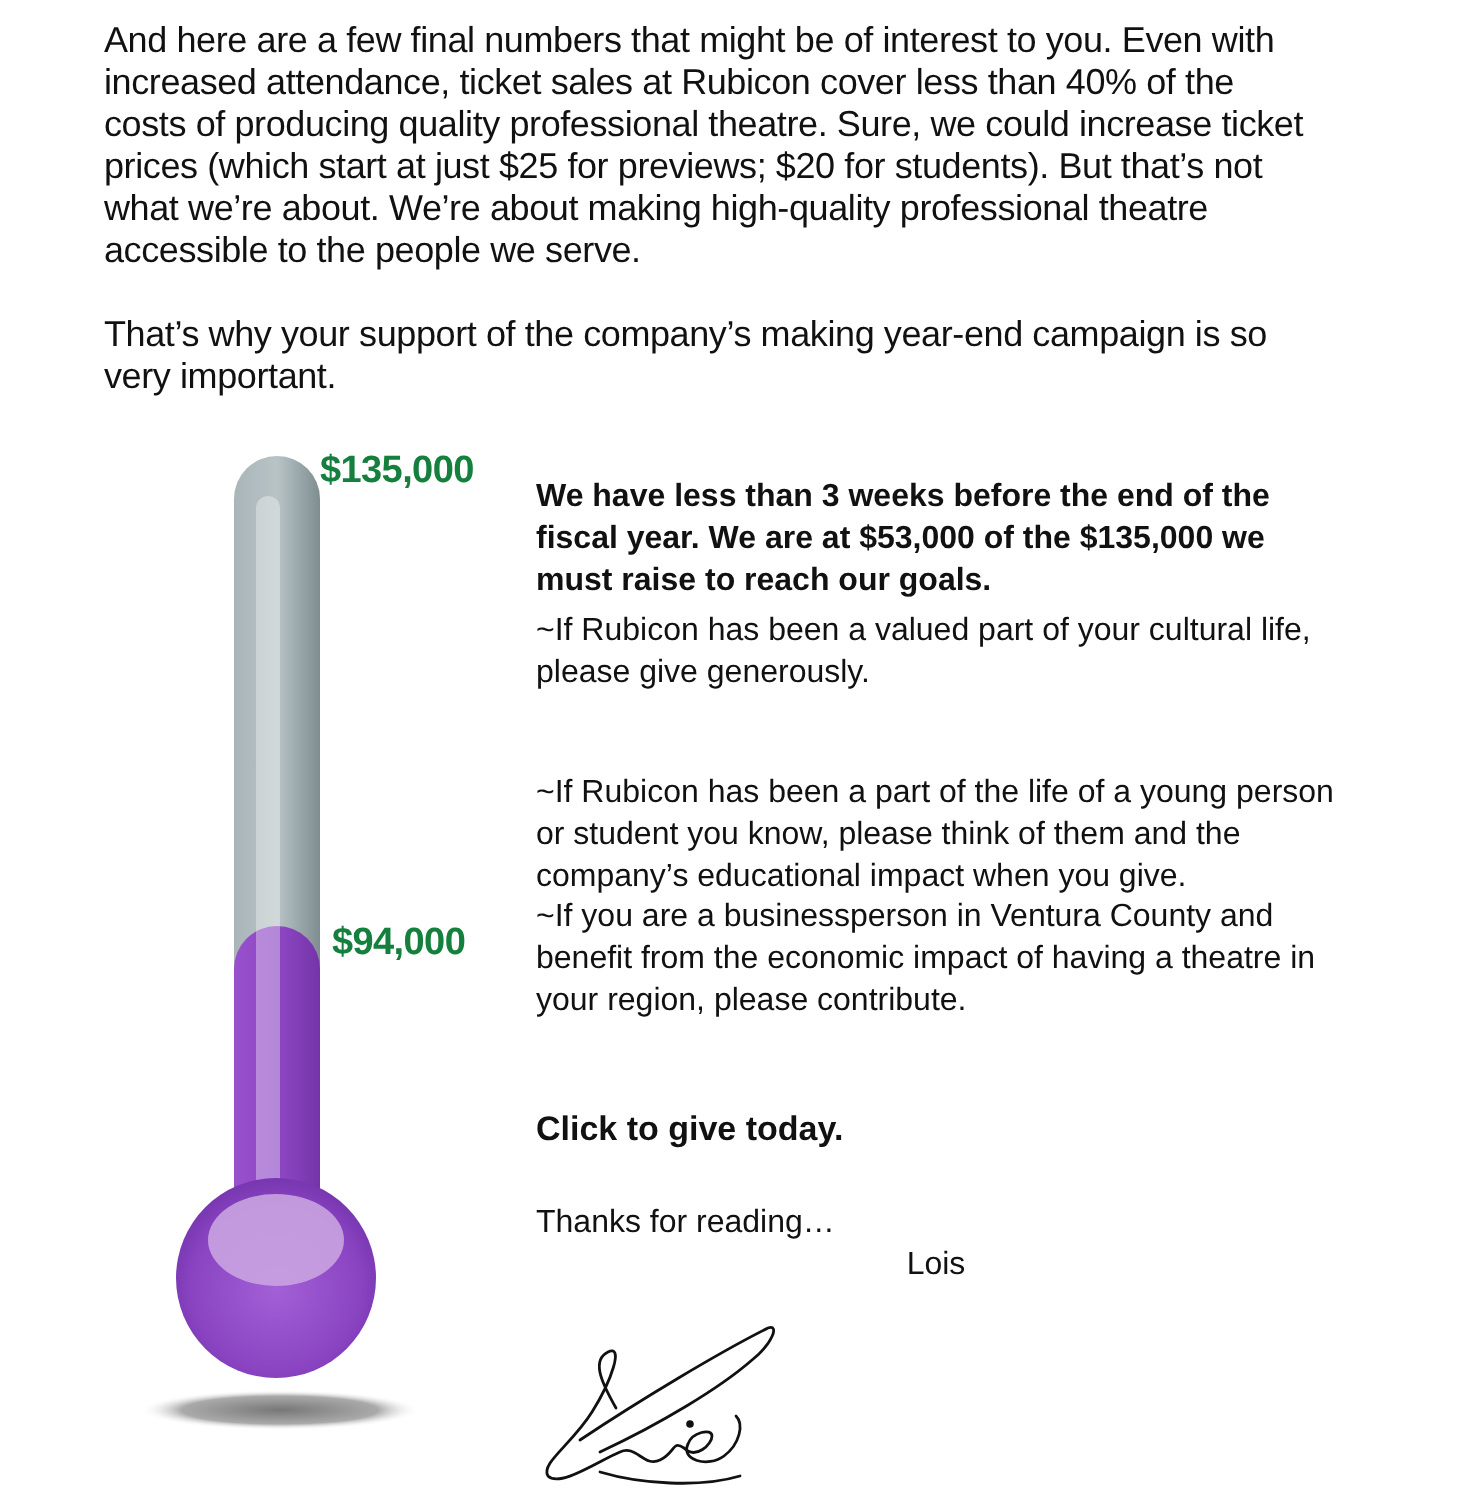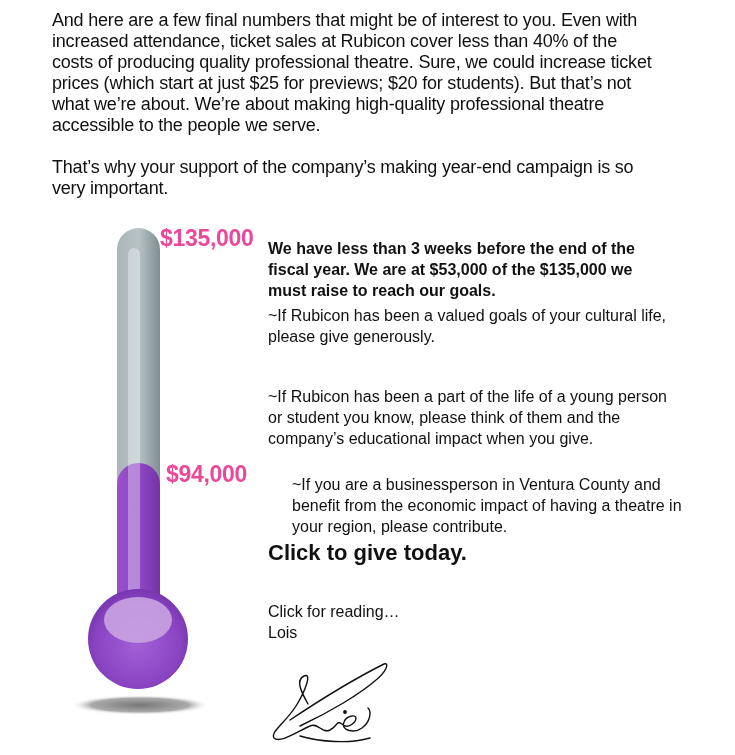"$135,000" .lbl { color: #ec4899 -> #15803d; font-size: 23px -> 19px }
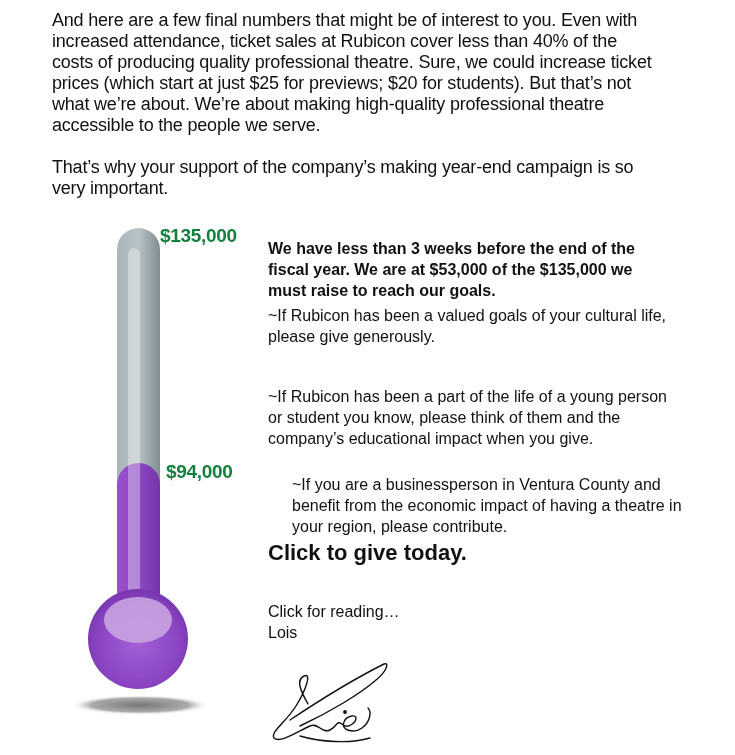"~If Rubicon has been a valued" div.col { text: goals -> part }
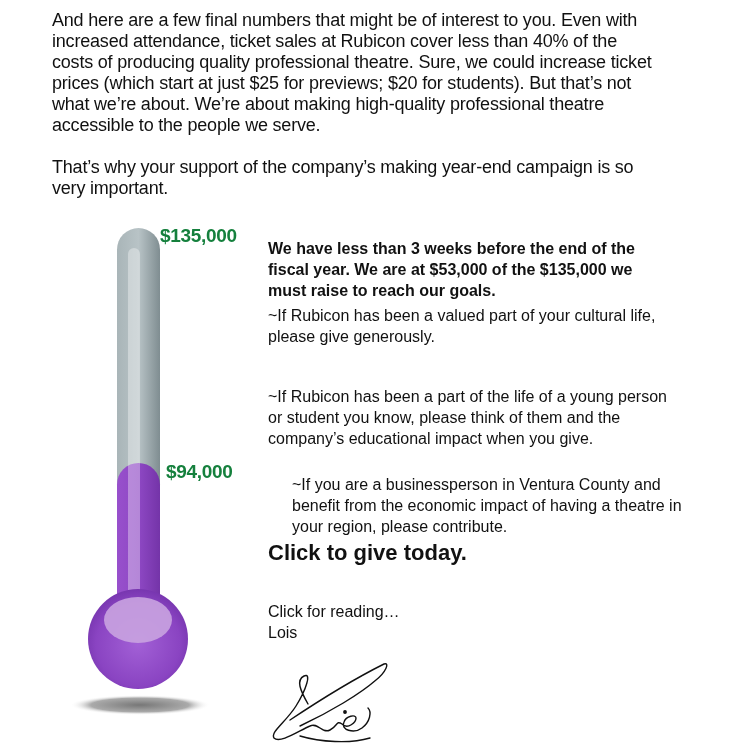"~If you are a businessperson" #b3 { margin-left: 24px -> none; top: 474px -> 448px }
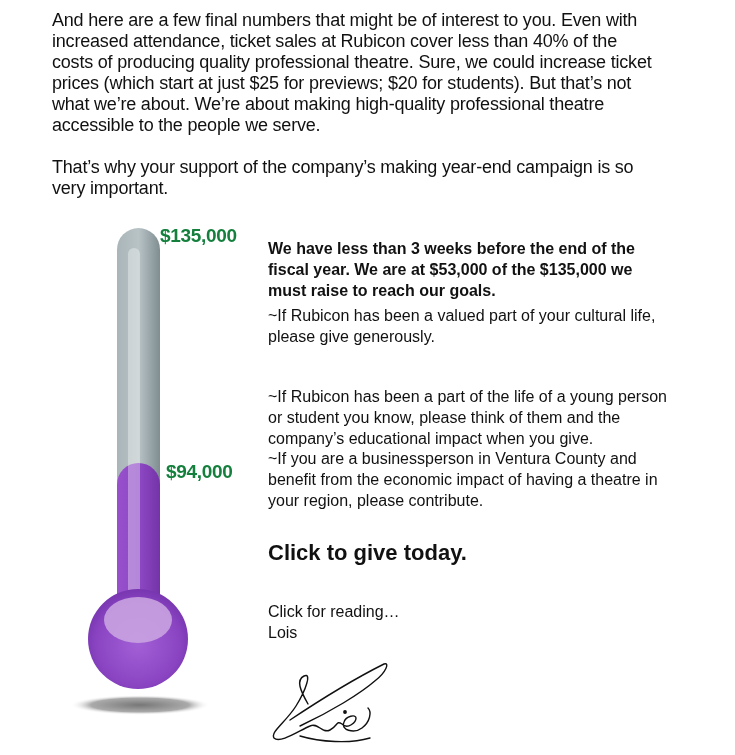"Click to give today." #cta { font-size: 22px -> 17px; top: 542px -> 554px }
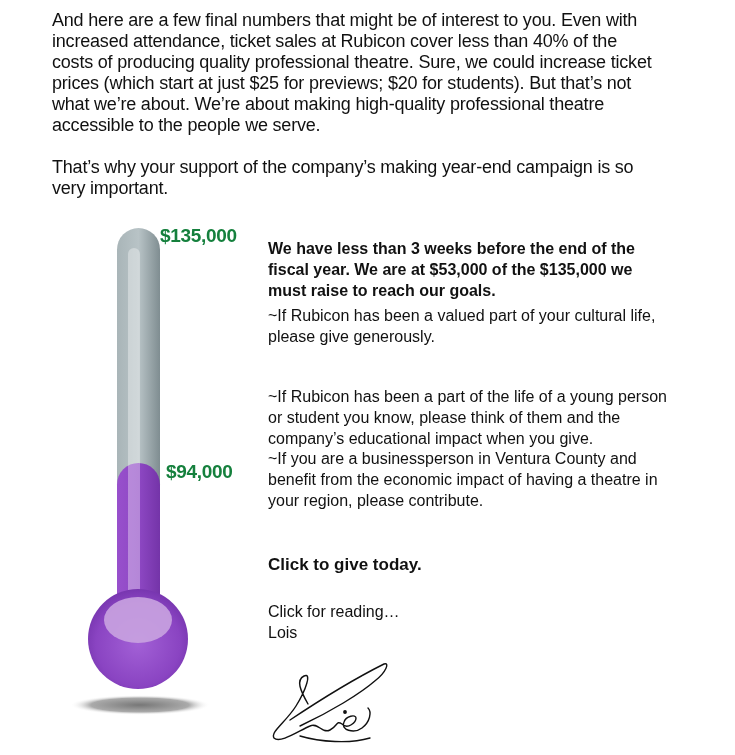"Click for reading…" div.col { text: Click -> Thanks }
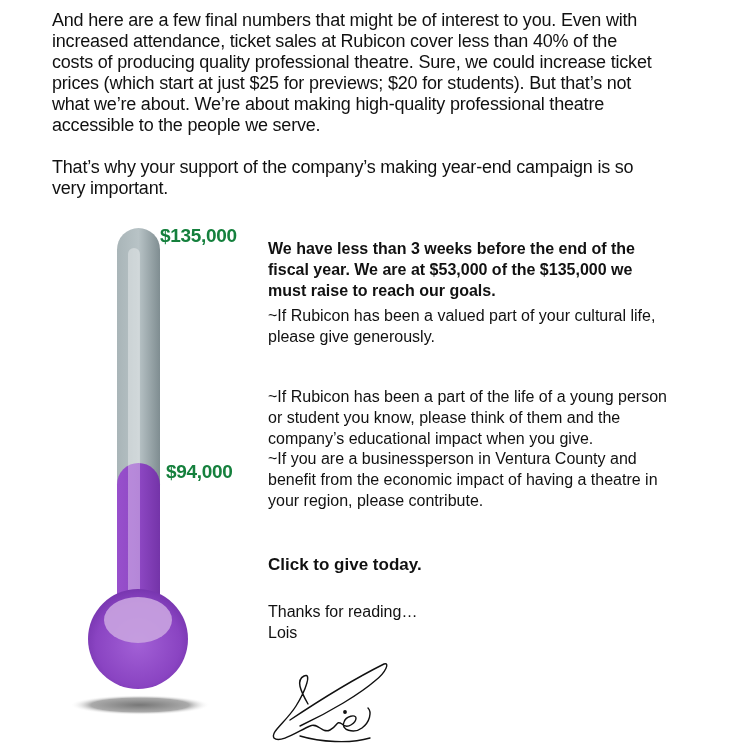"Lois" #signer { text-align: none -> center }
